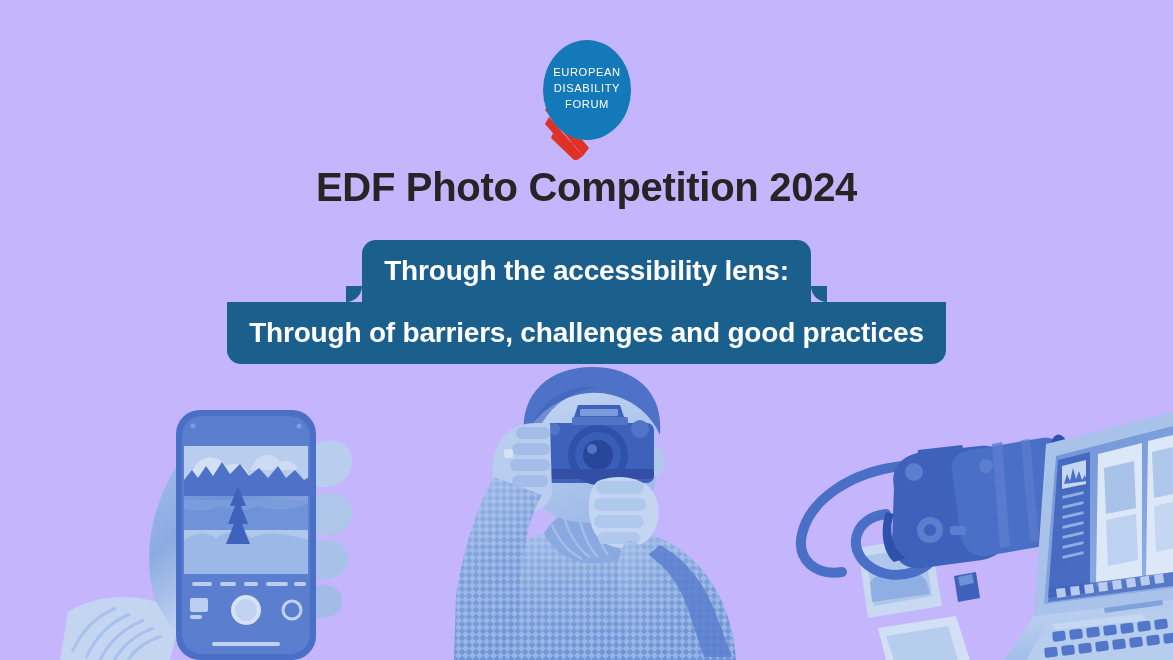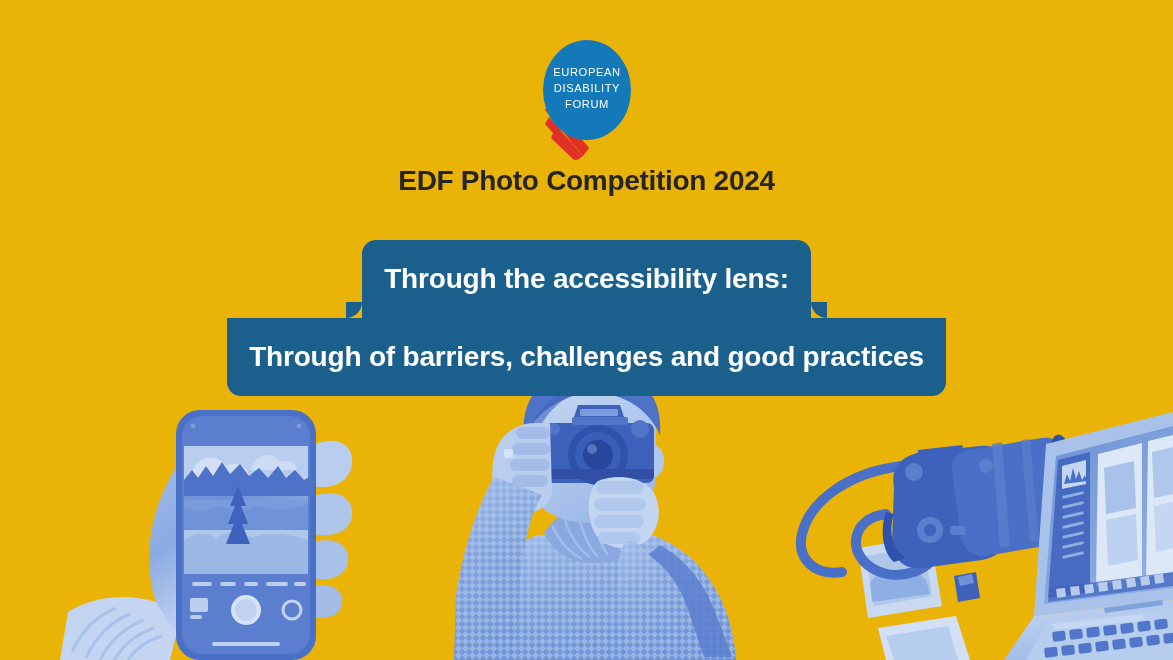"EUROPEAN" .poster { background: #eab308 -> #c4b5fd }
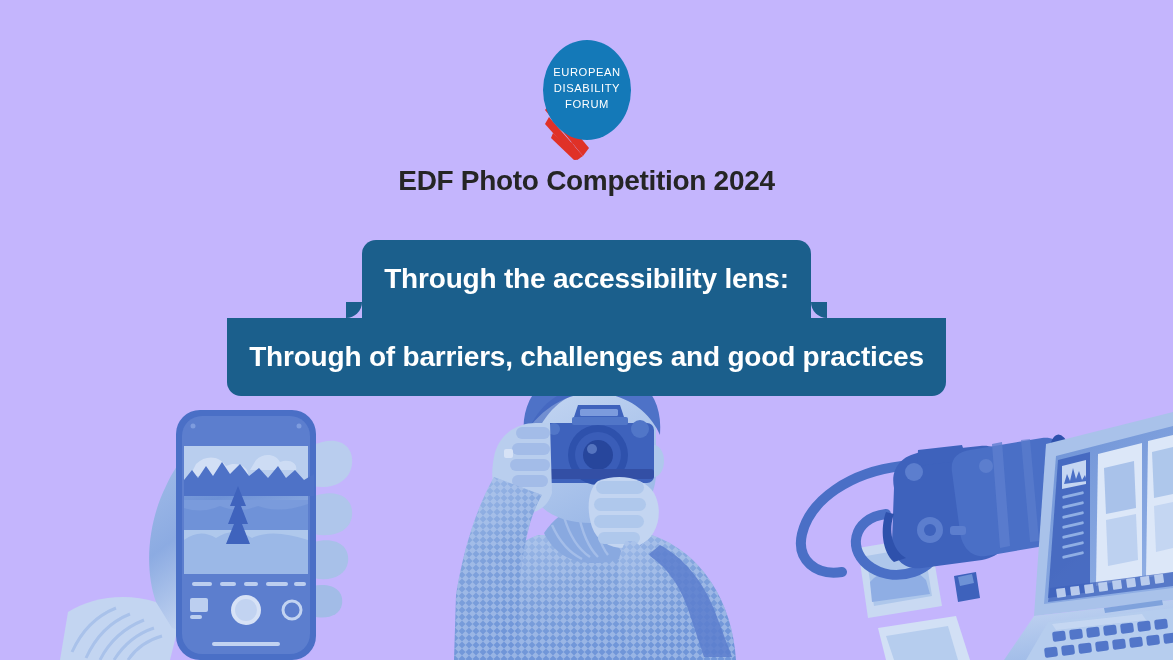"EDF Photo Competition 2024" .title { font-size: 28px -> 40px }
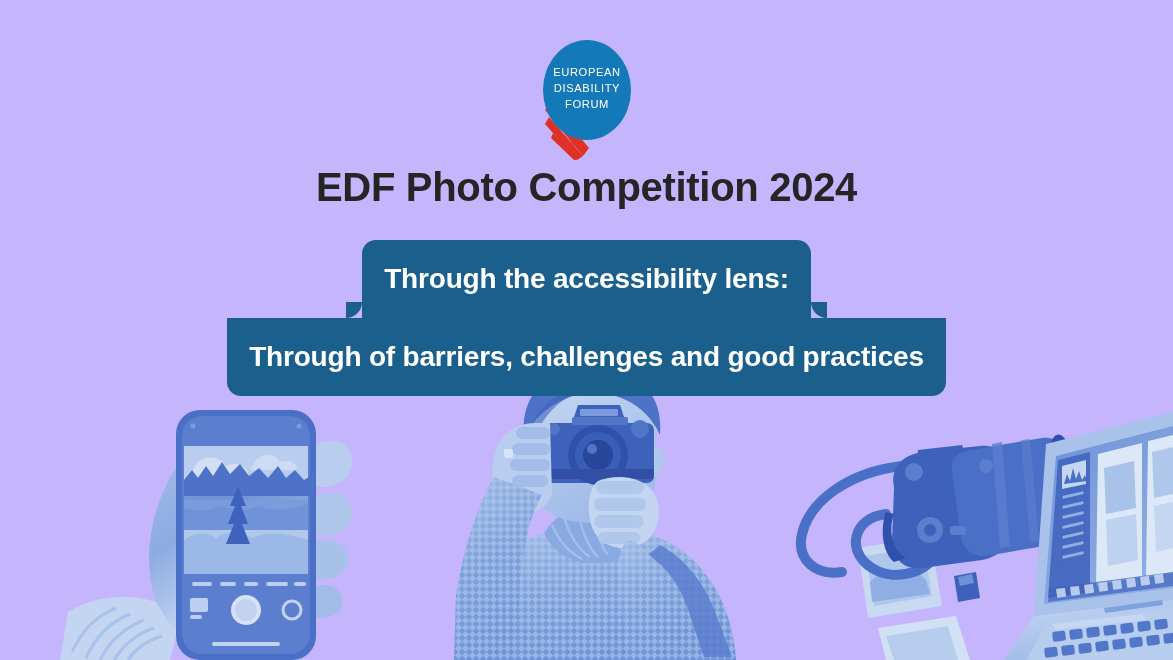"Through the accessibility lens:" .banner-line { padding: 17px 22px -> 9px 22px }
